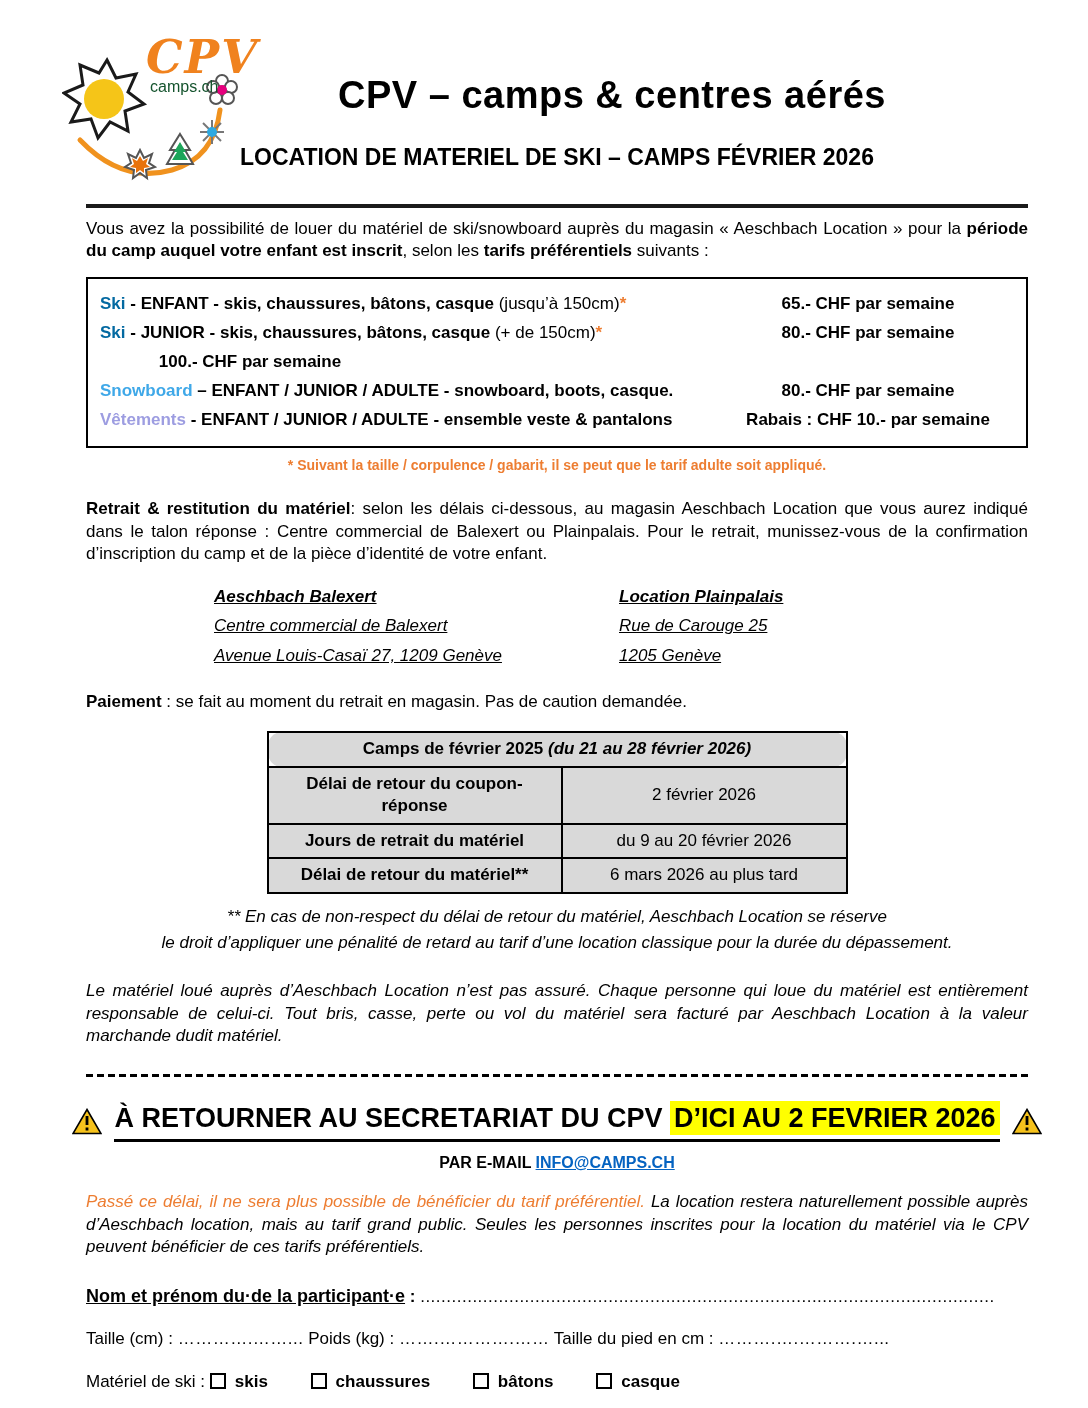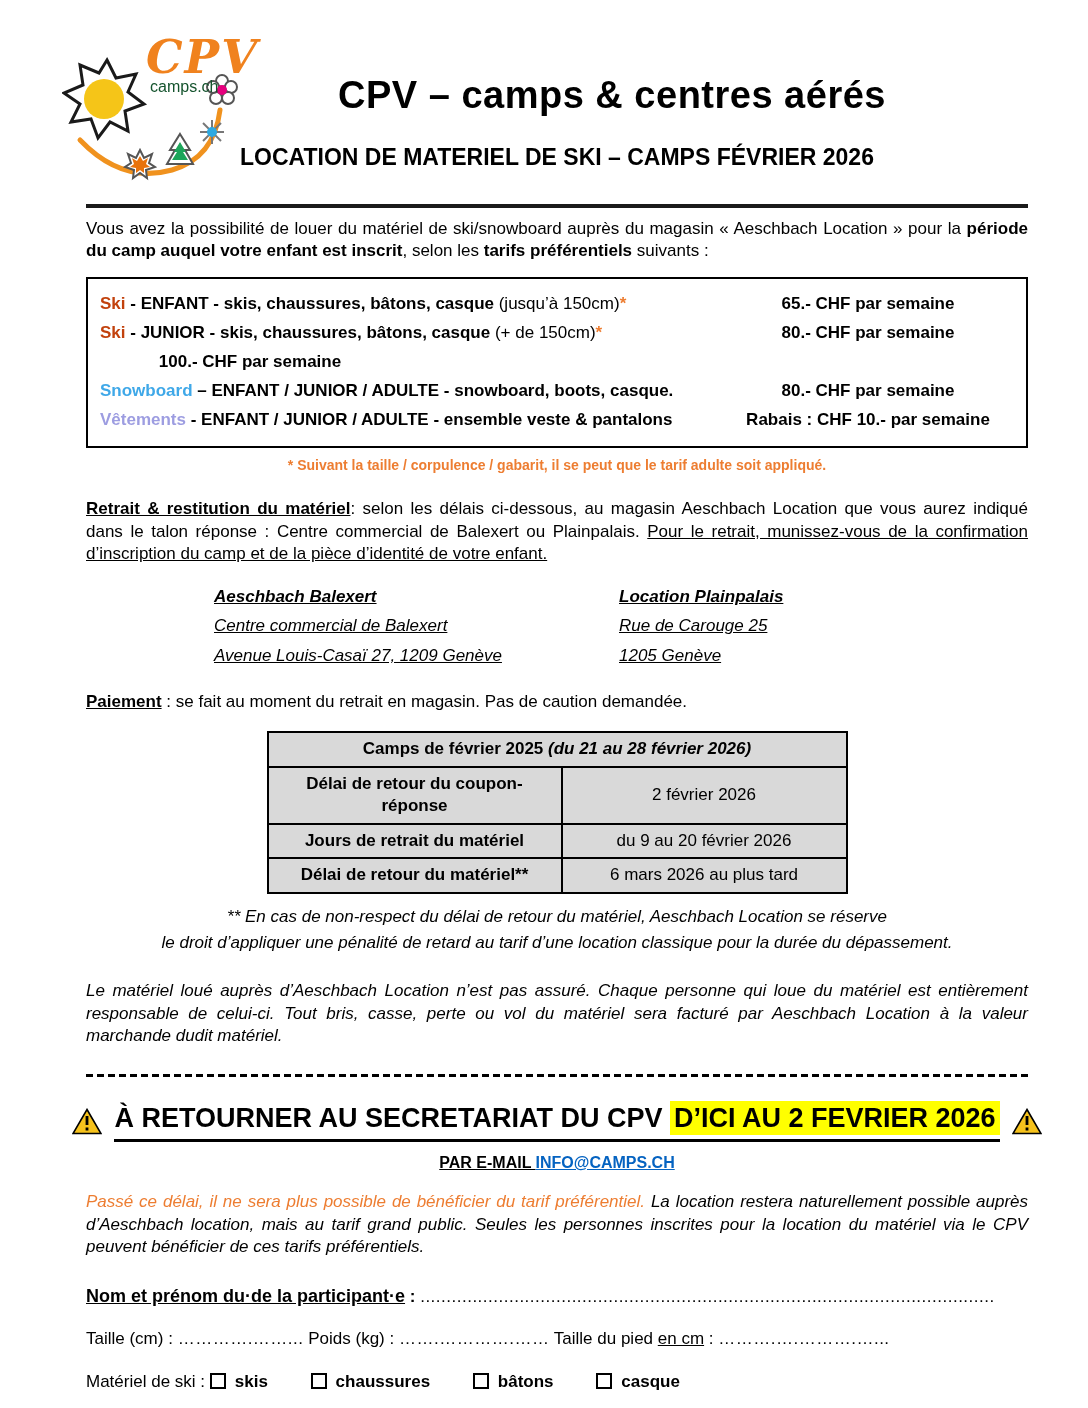"Ski" .kw-ski { color: #c2410c -> #0369a1 }
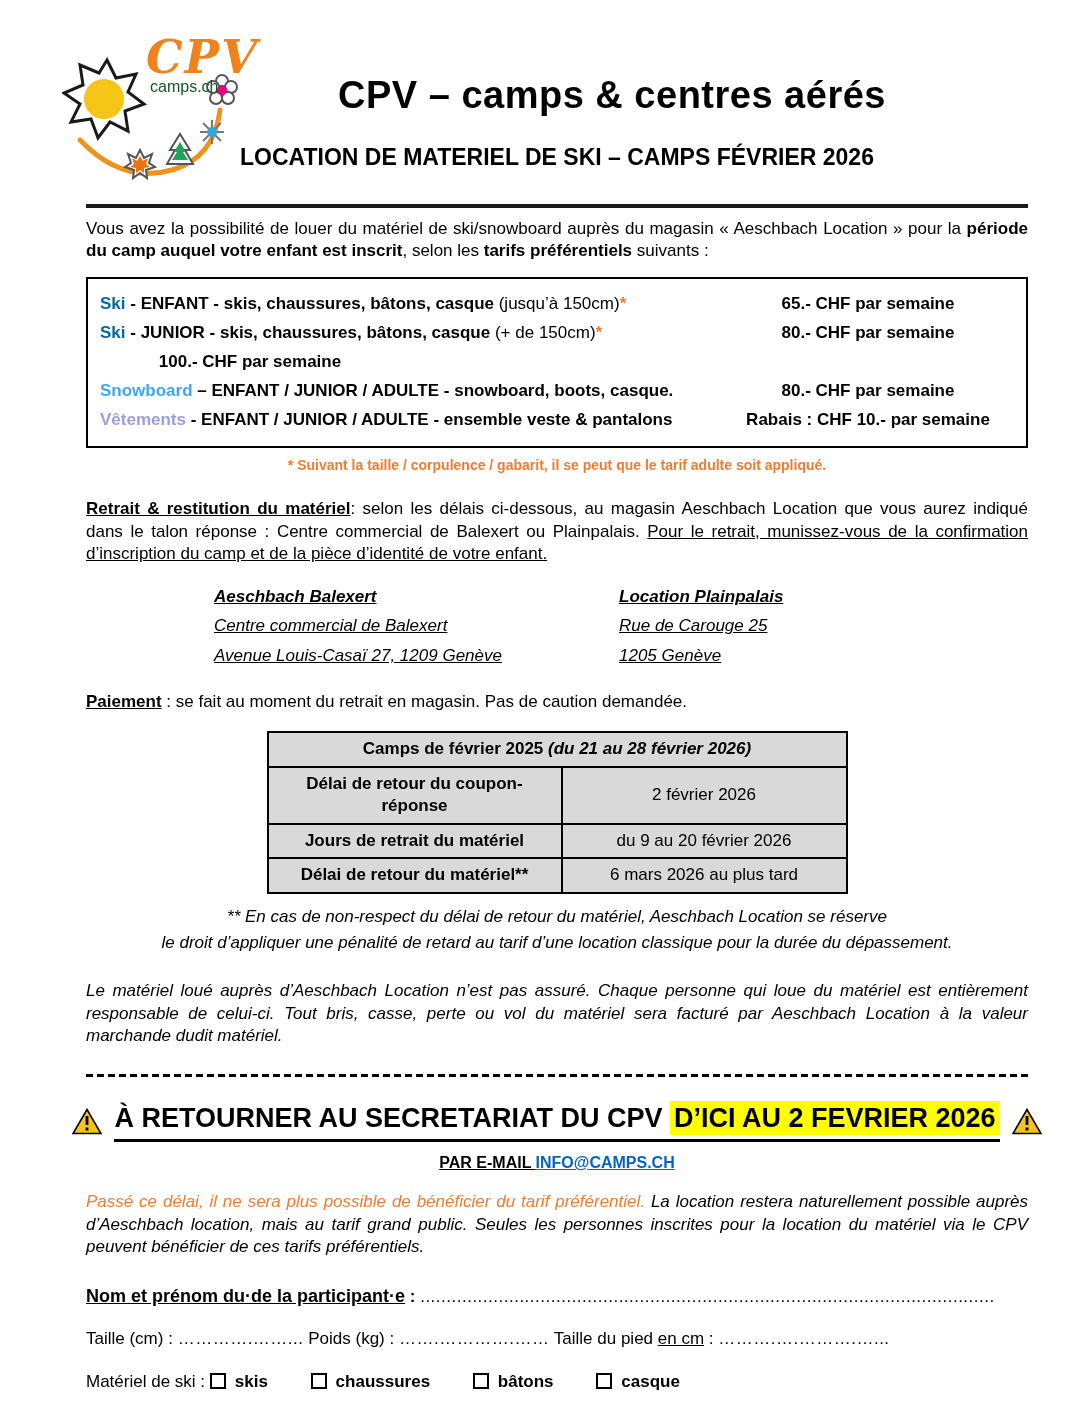"Retrait & restitution du matériel" .u { text-decoration: underline -> none }
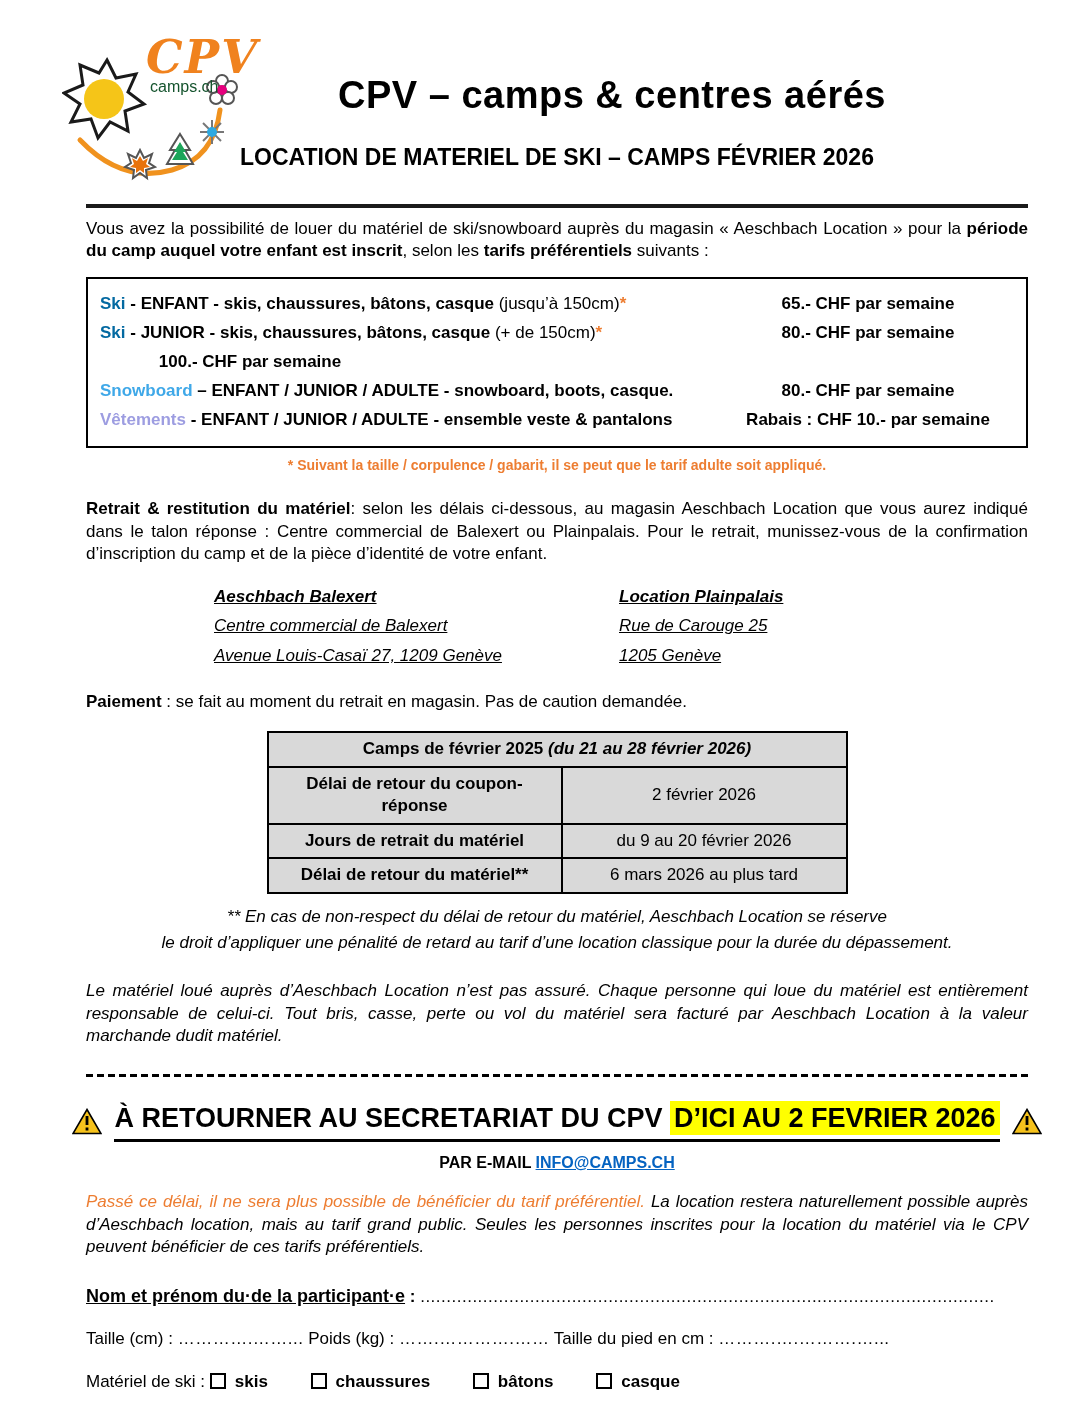"Camps de février 2025 (du" .dates-table th { border-radius: none -> 14px }
